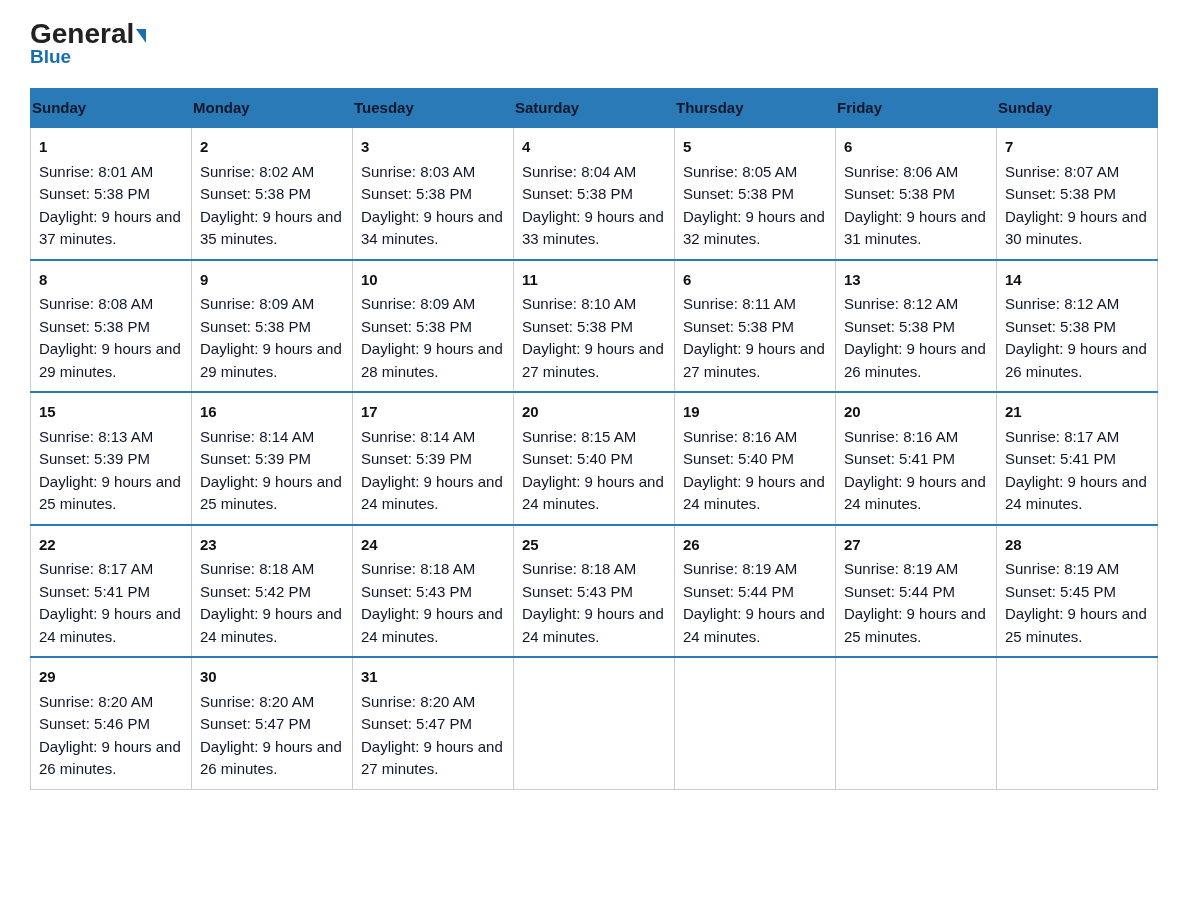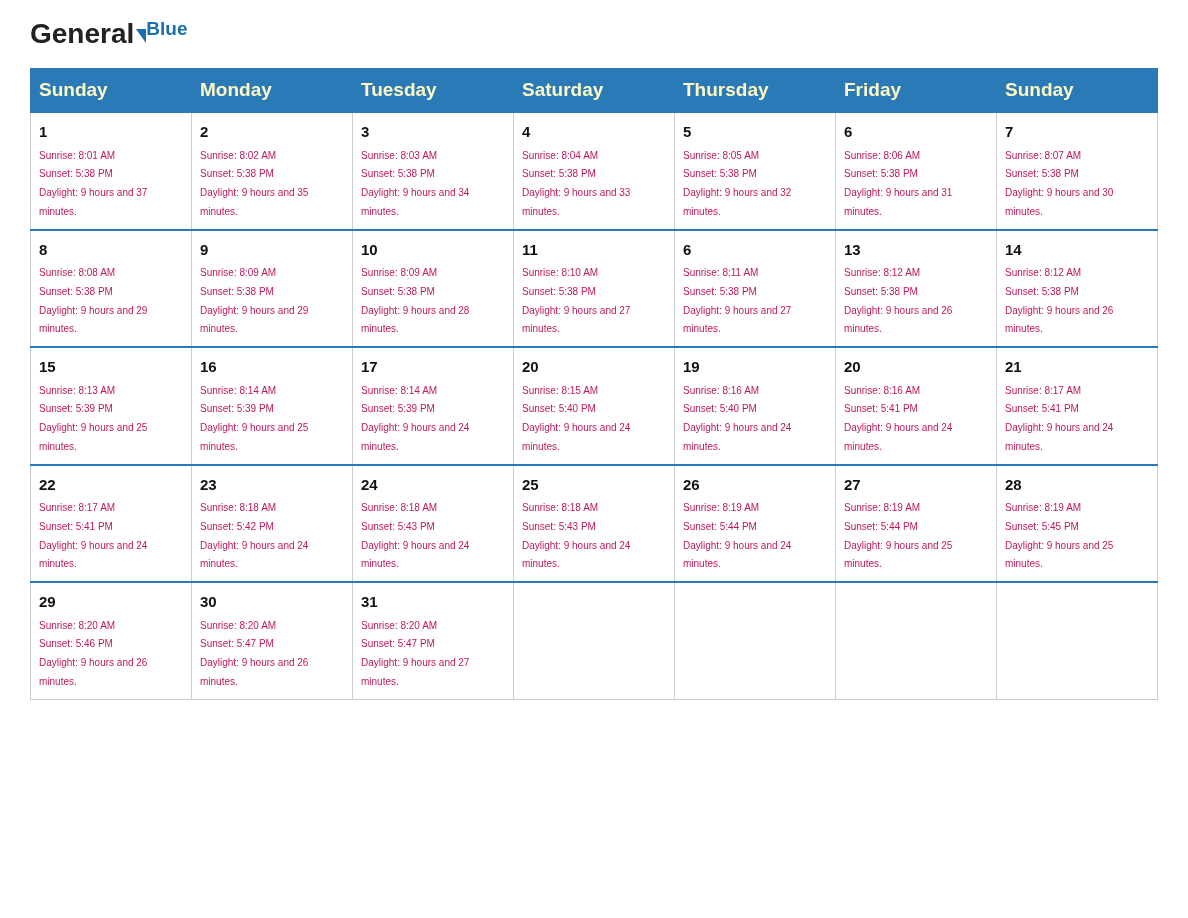"General" .logo { flex-direction: row -> column }
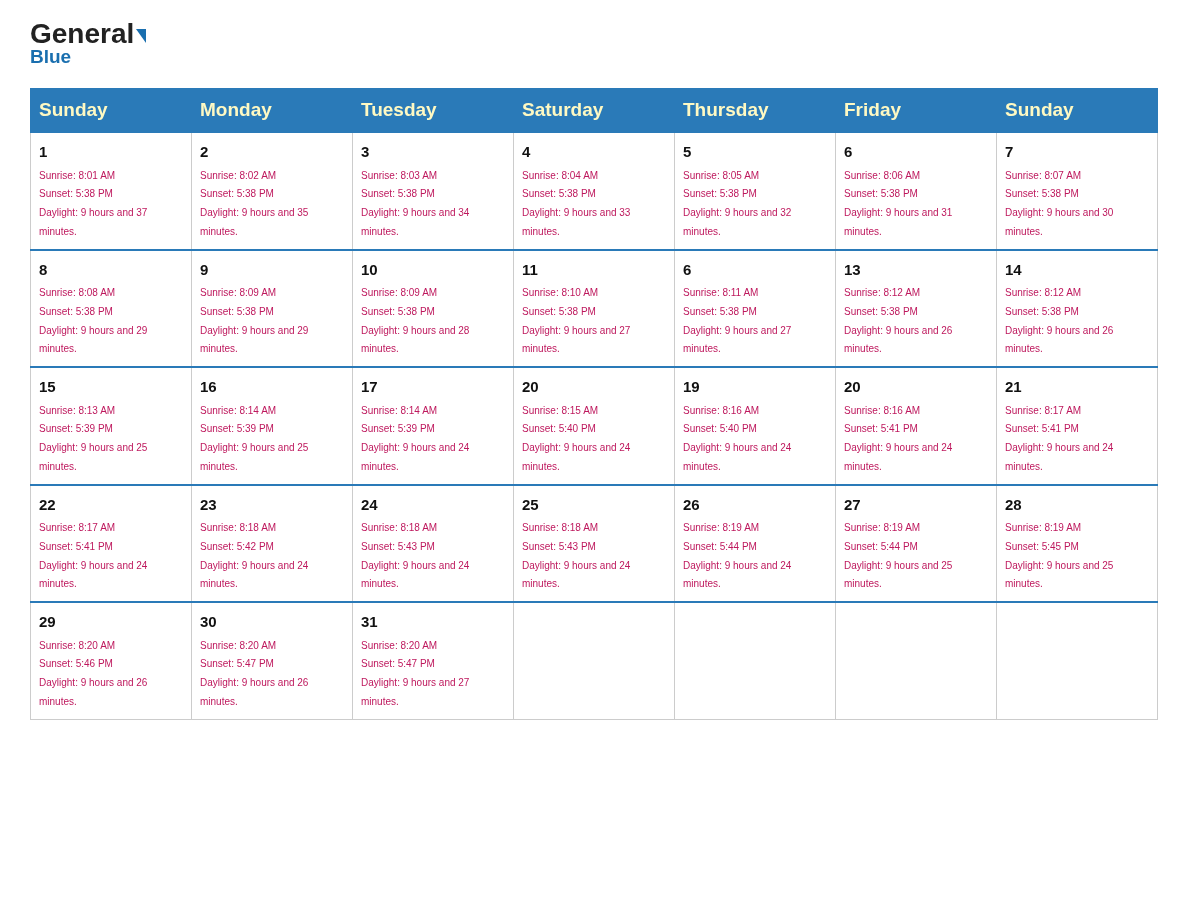"Sunday" thead tr th { color: #fef9c3 -> #0f172a; font-size: 19px -> 15px; padding: 10px 8px -> 10px 1px }
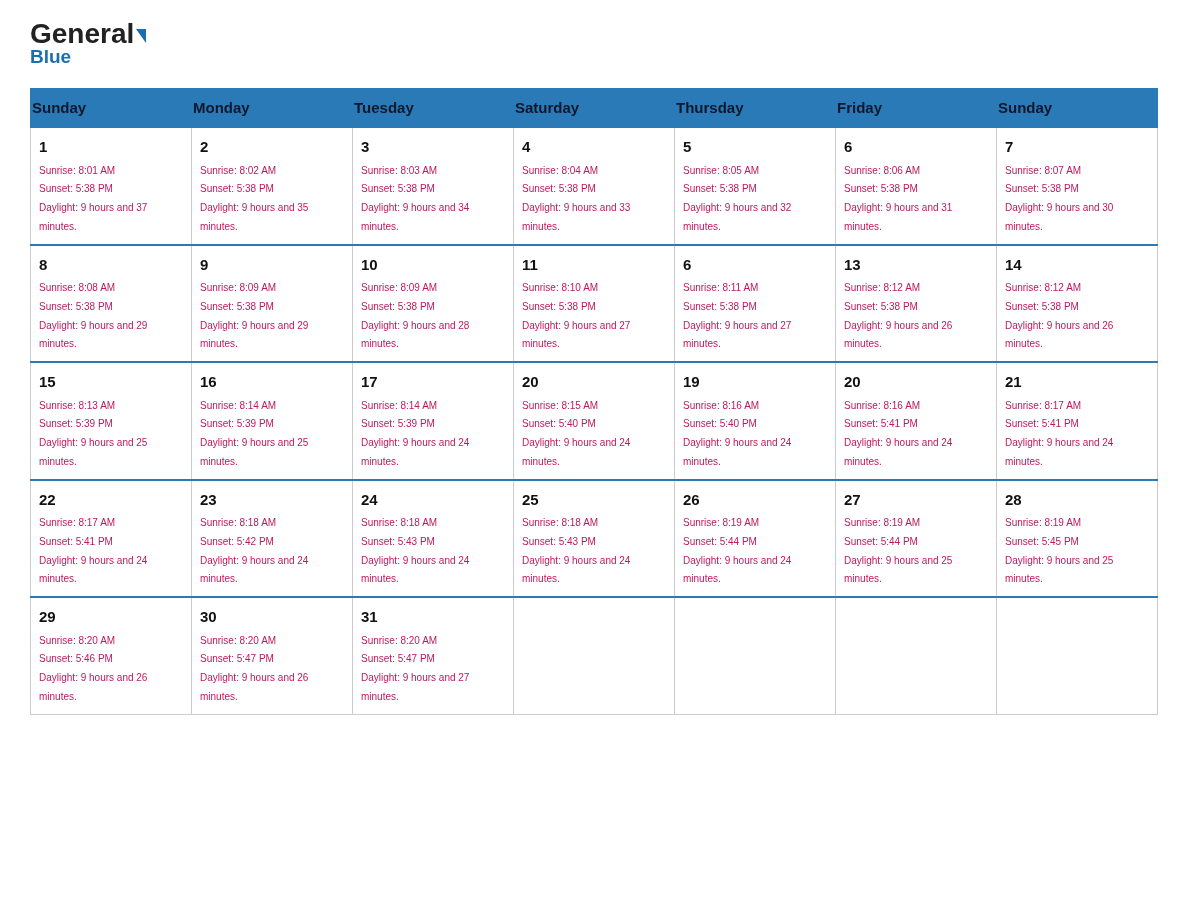"Sunrise: 8:01 AM" .day-info { color: #be185d -> #0f172a; font-size: 10px -> 15px }
